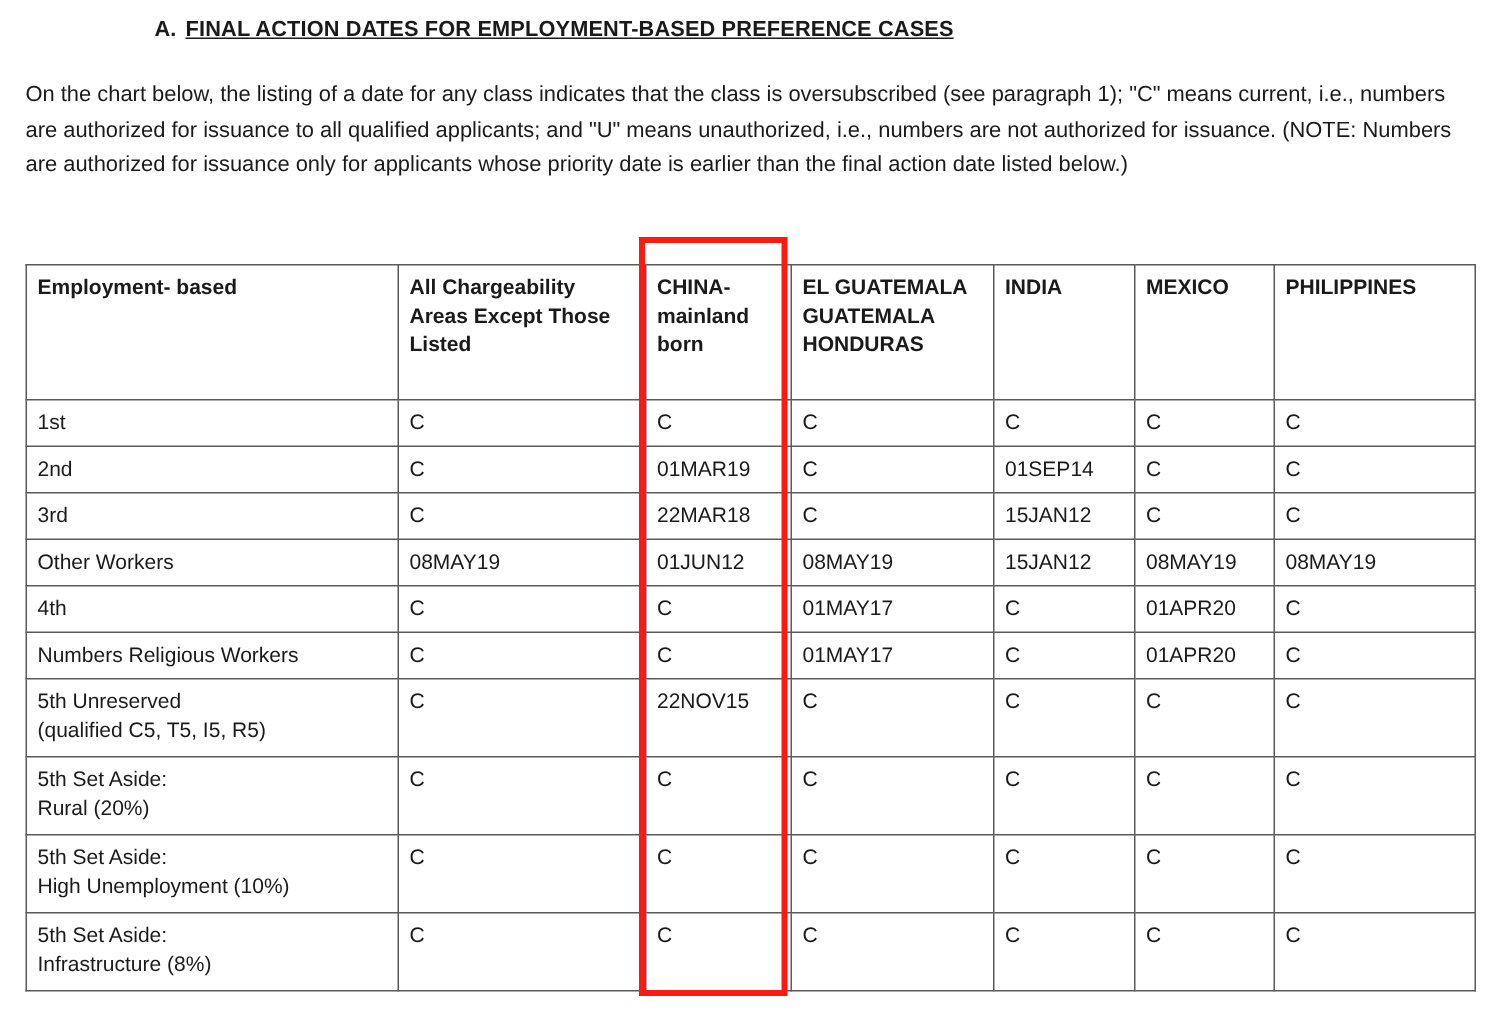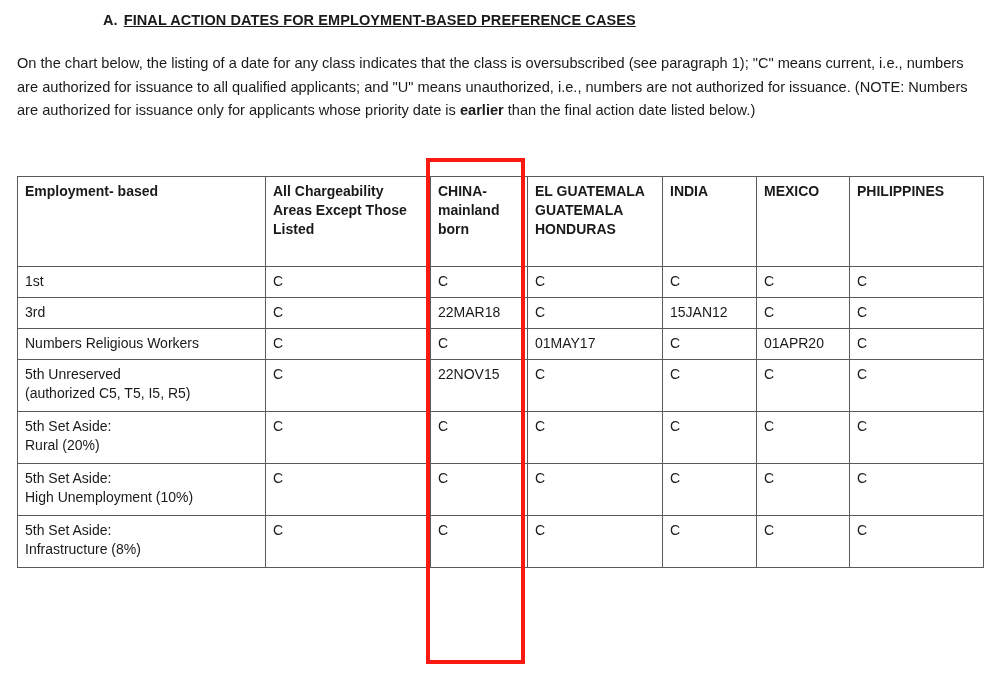"earlier" .intro b { font-weight: bold -> normal }
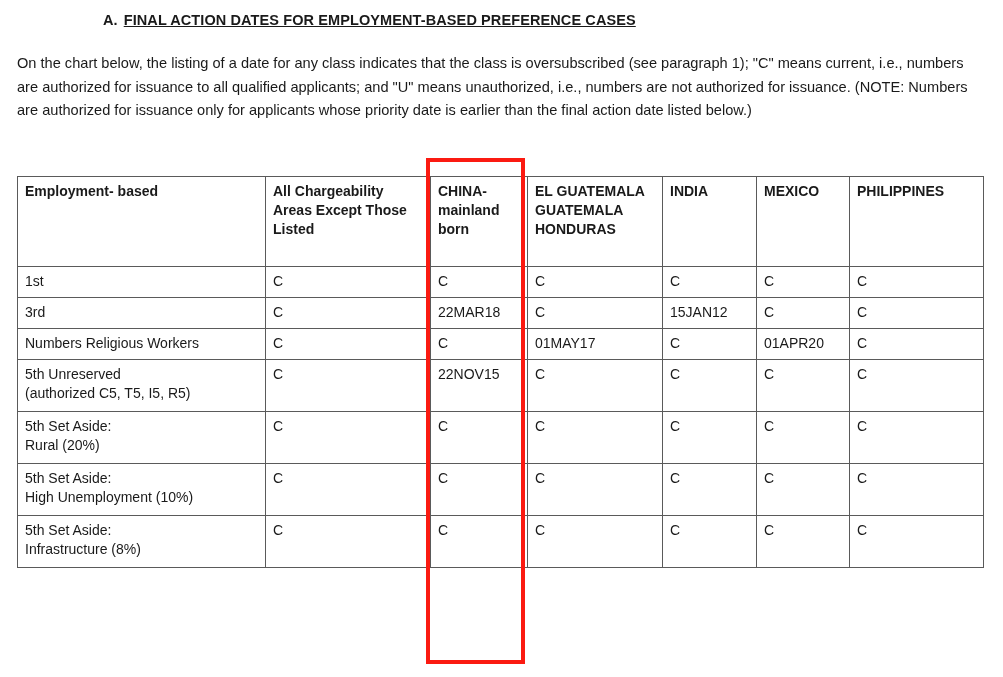"2nd" tr { html: none -> <tr> <td> <span>2nd</span> </td> <td>C</td> <td>01MAR19</td> <td>C</td> <td>01SEP14</td> <td>C</td> <td>C</td> </tr> }
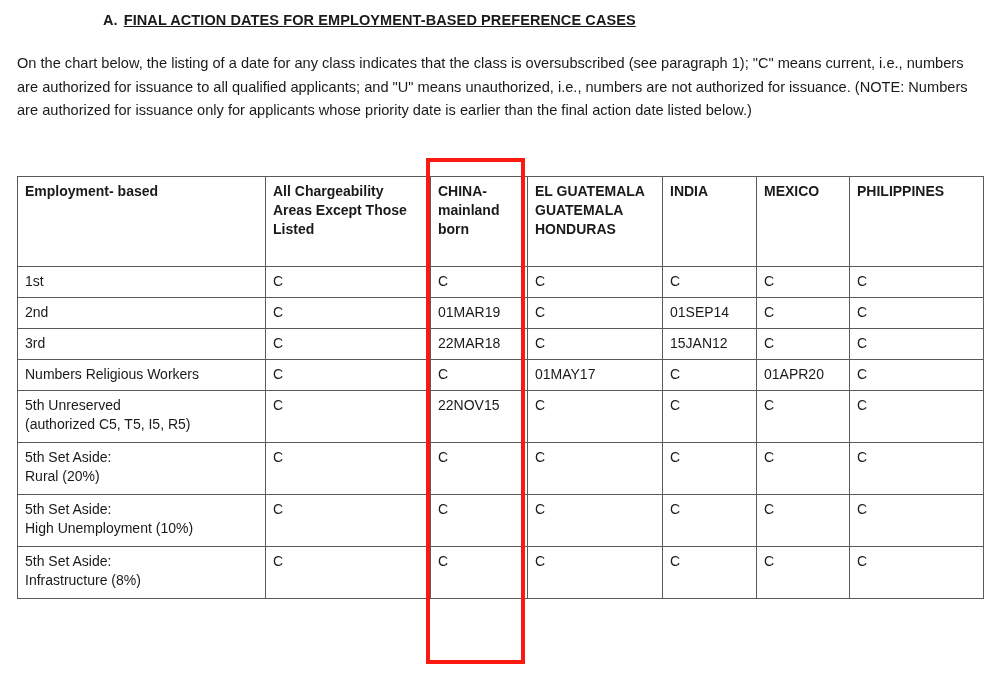"Other Workers" tr { html: none -> <tr> <td> <span>Other Workers</span> </td> <td>08MAY19</td> <td>01JUN12</td> <td>08MAY19</td> <td>15JAN12</td> <td>08MAY19</td> <td>08MAY19</td> </tr> }
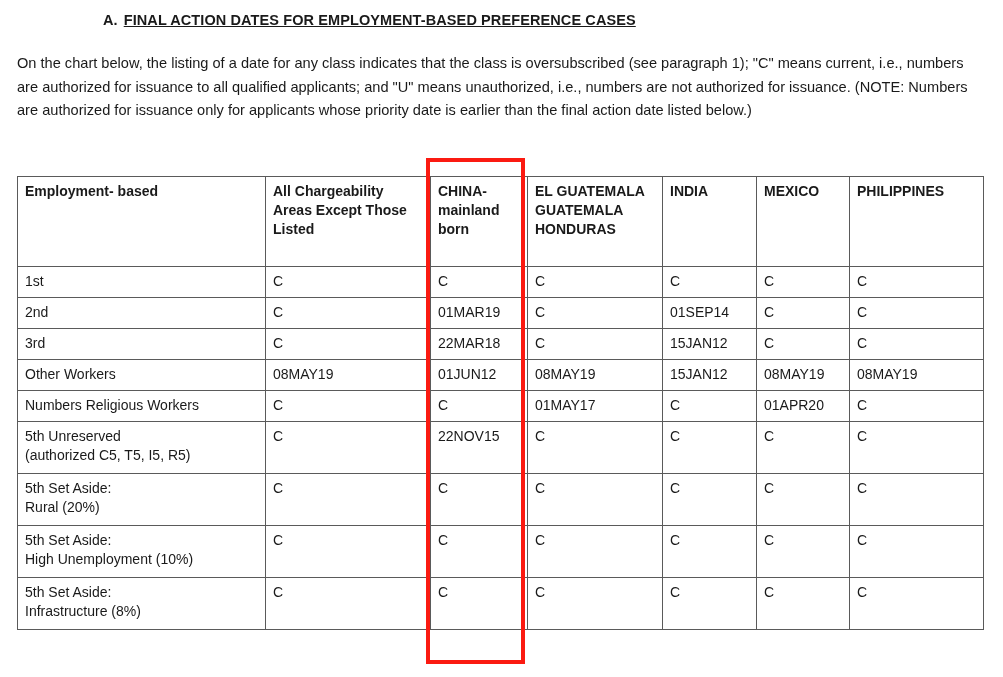"4th" tr { html: none -> <tr> <td> <span>4th</span> </td> <td>C</td> <td>C</td> <td>01MAY17</td> <td>C</td> <td>01APR20</td> <td>C</td> </tr> }
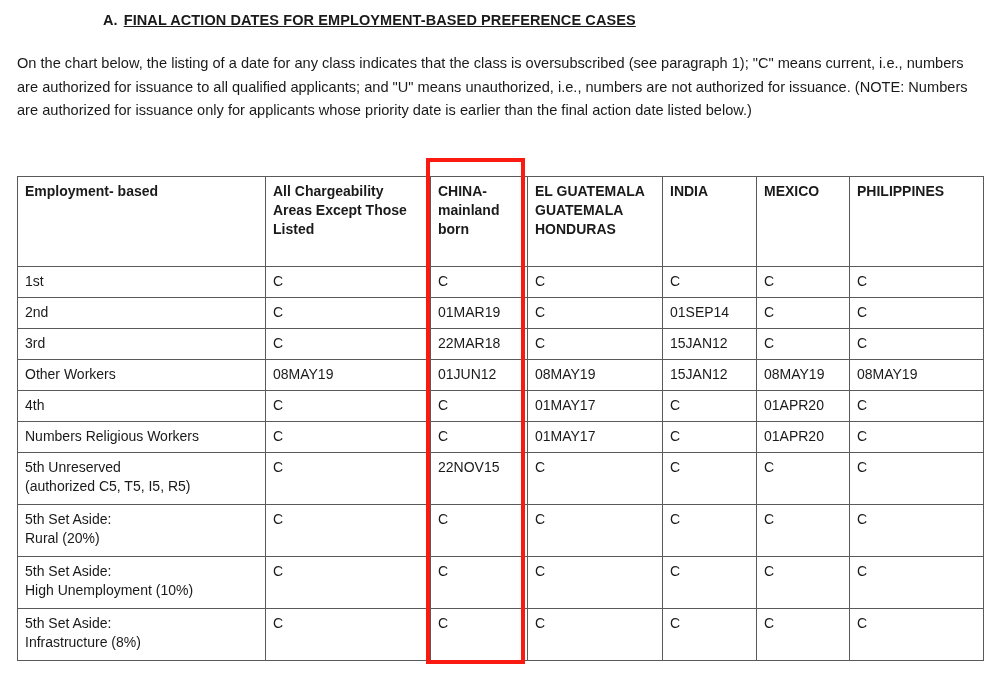"(authorized C5, T5, I5, R5)" span.l2 { text: authorized -> qualified }
